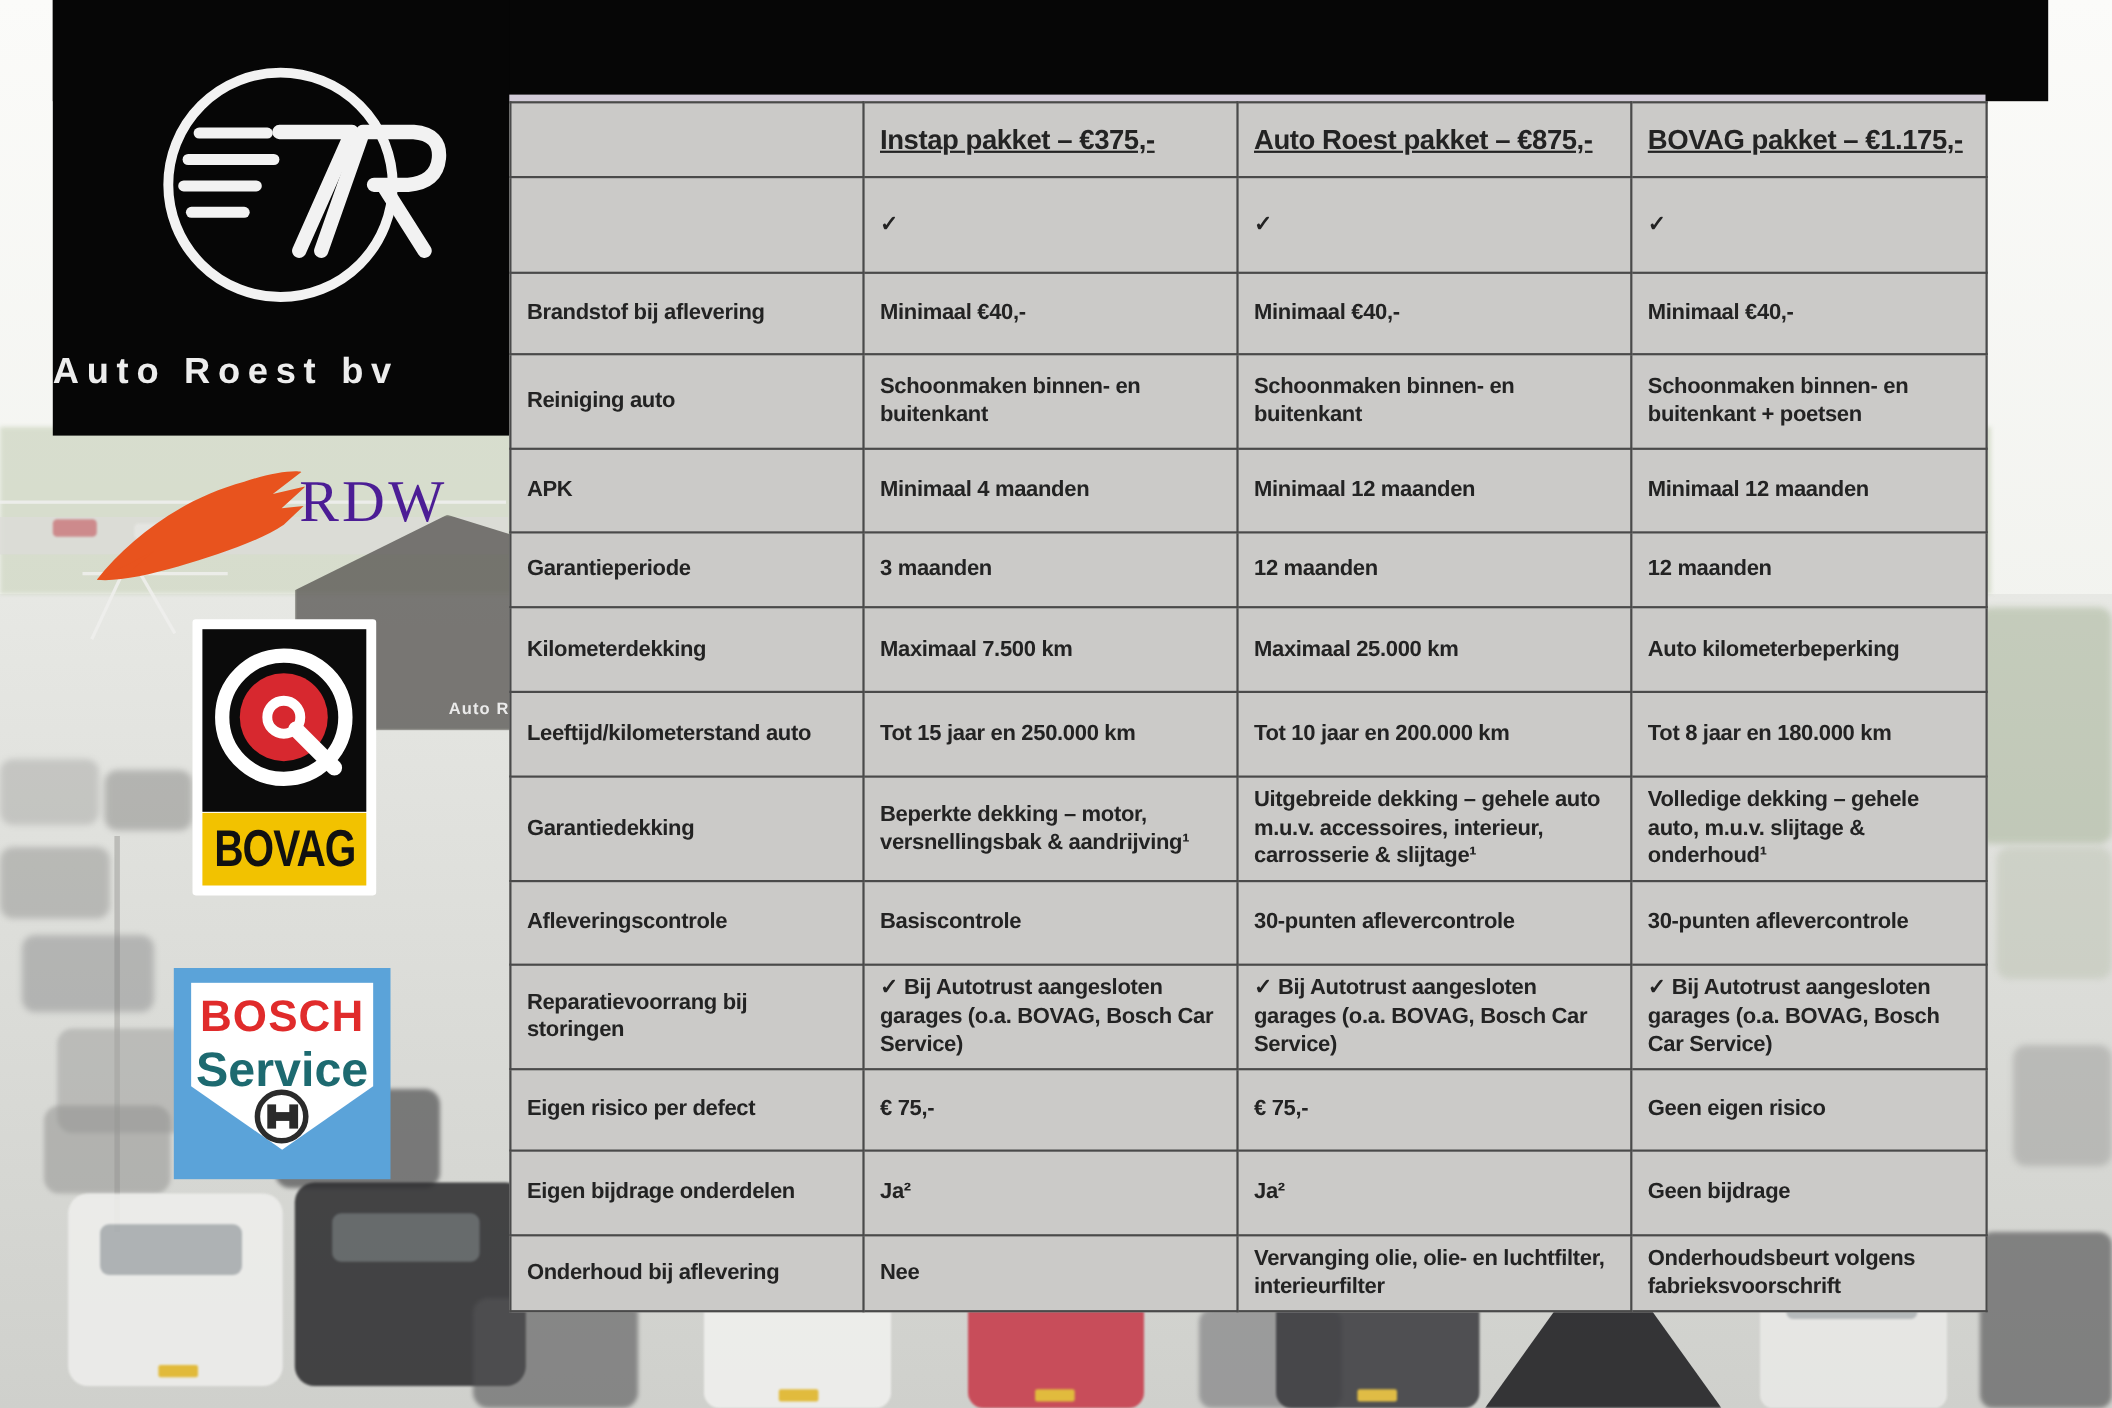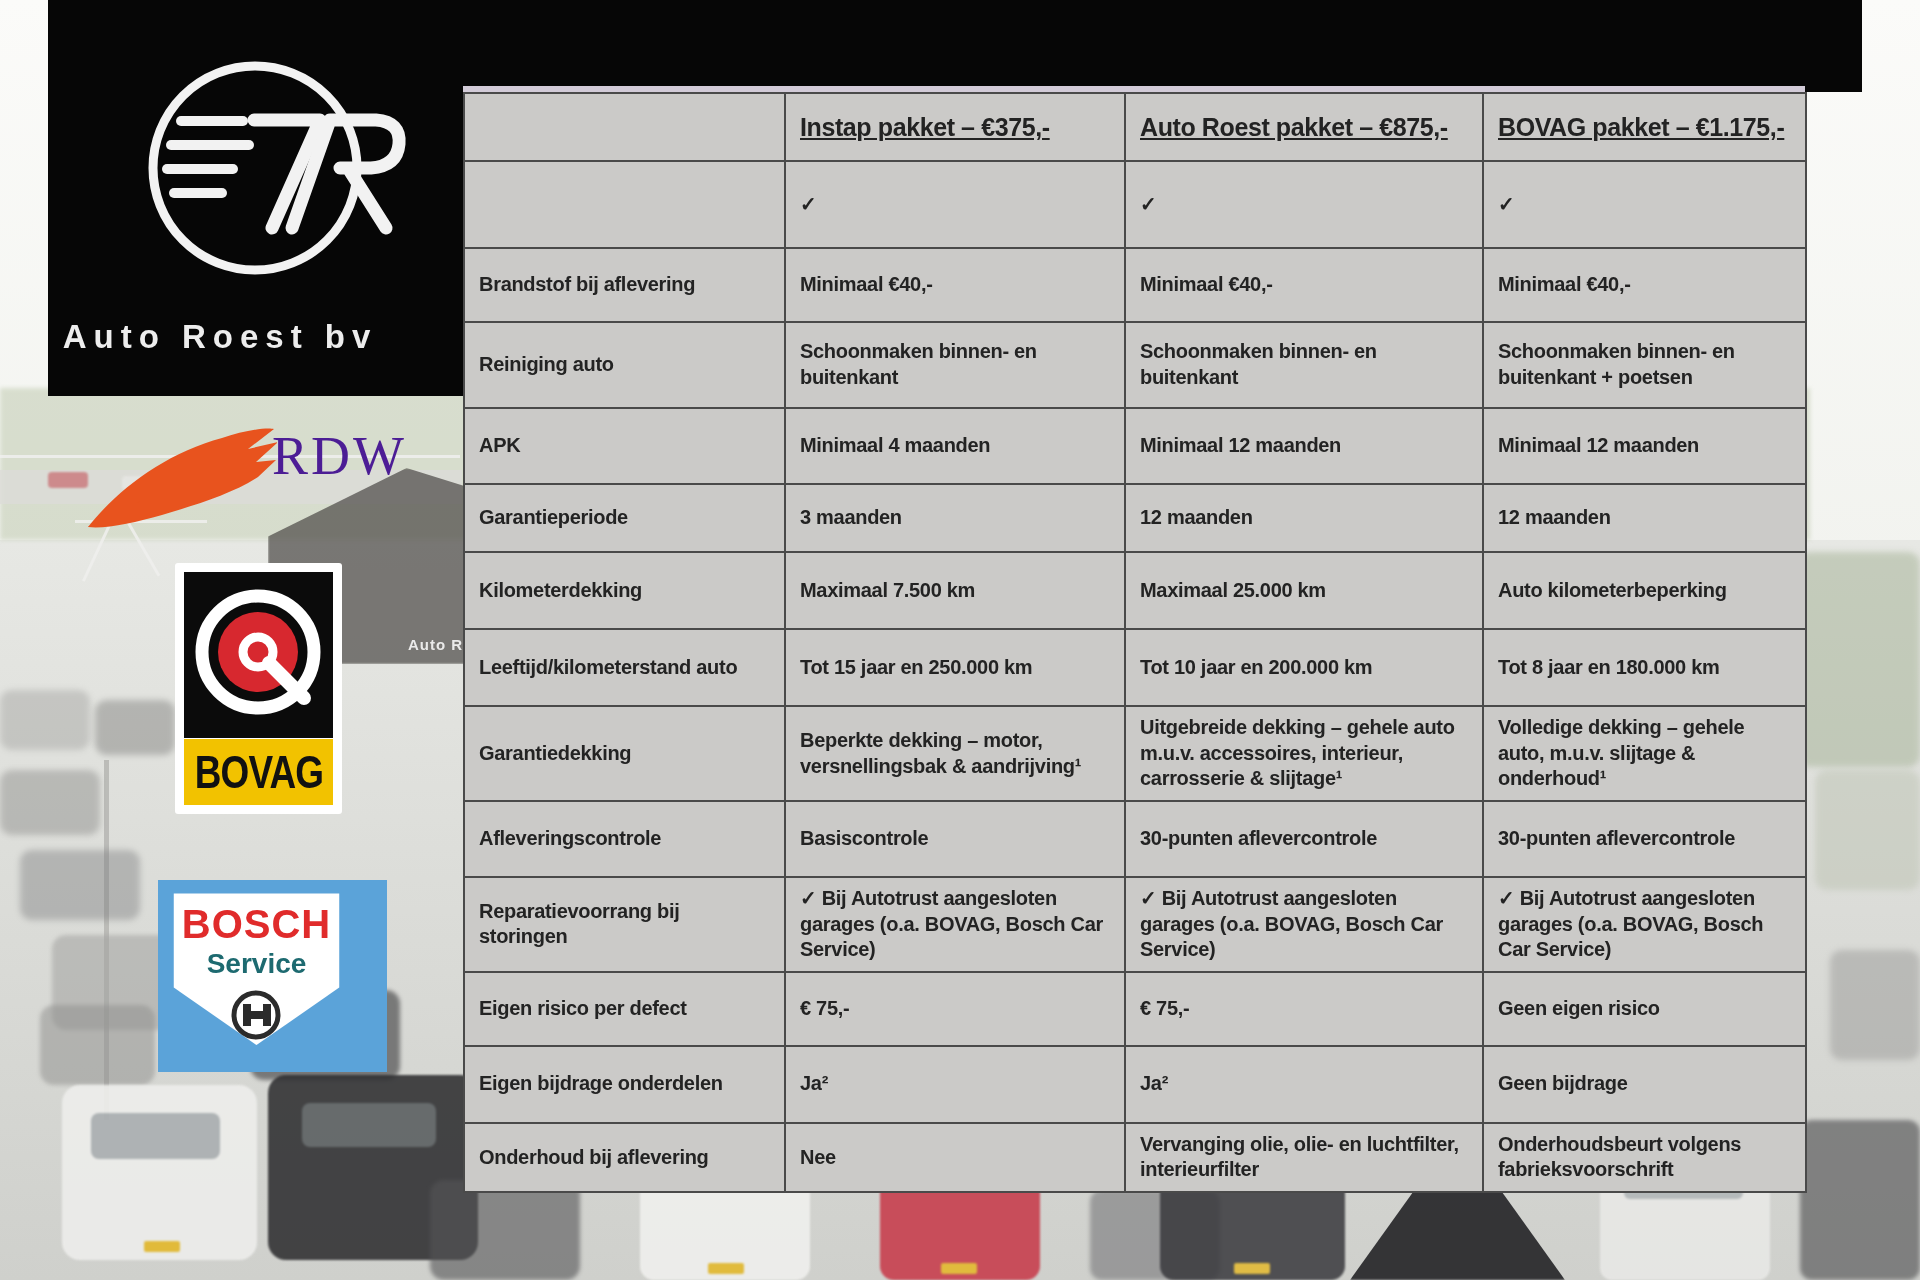"Auto Roest bv" .dealer-name { text-align: center -> none }
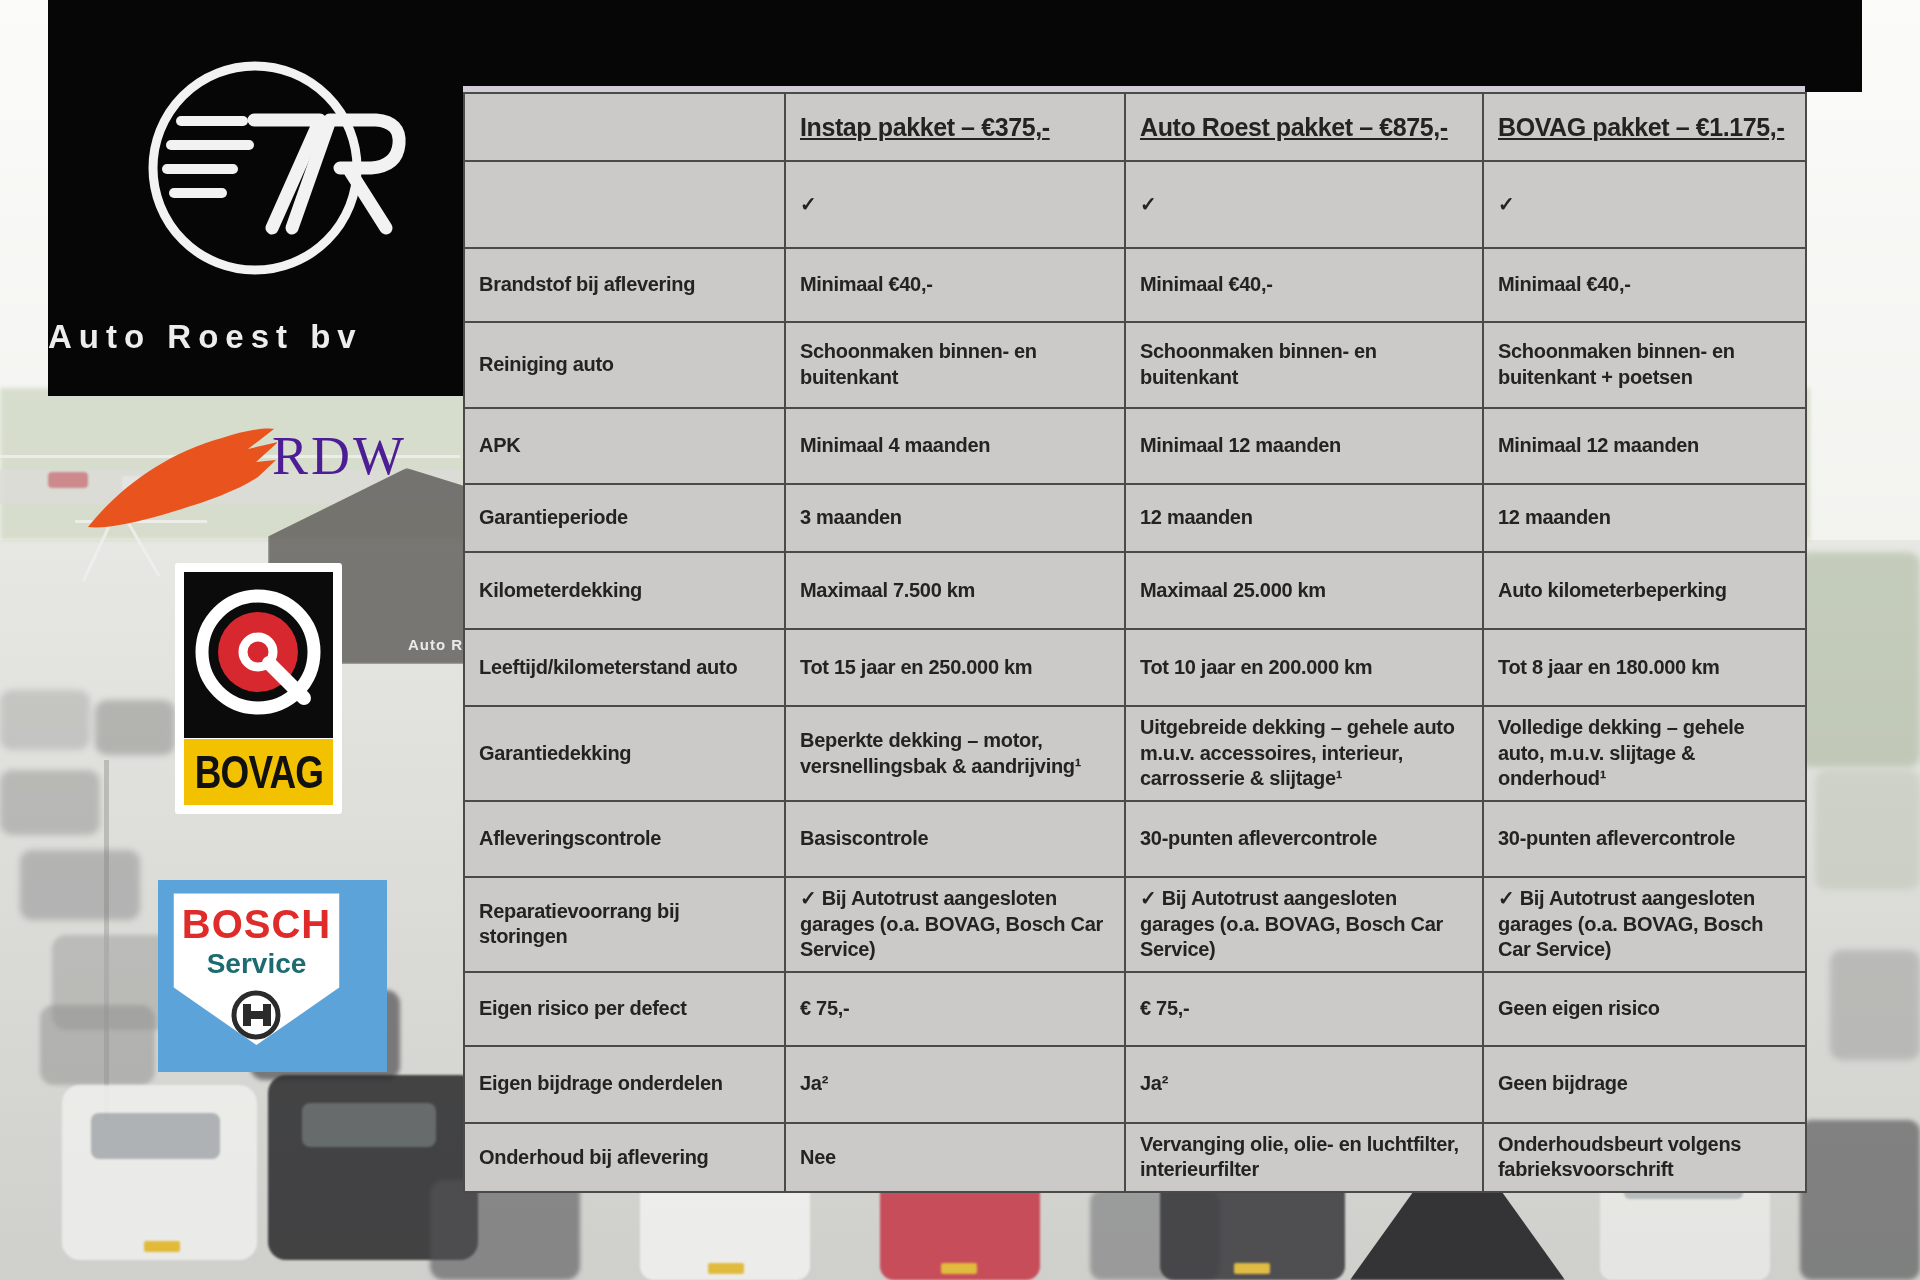"BOSCH" .bosch { width: 229px -> 197px }
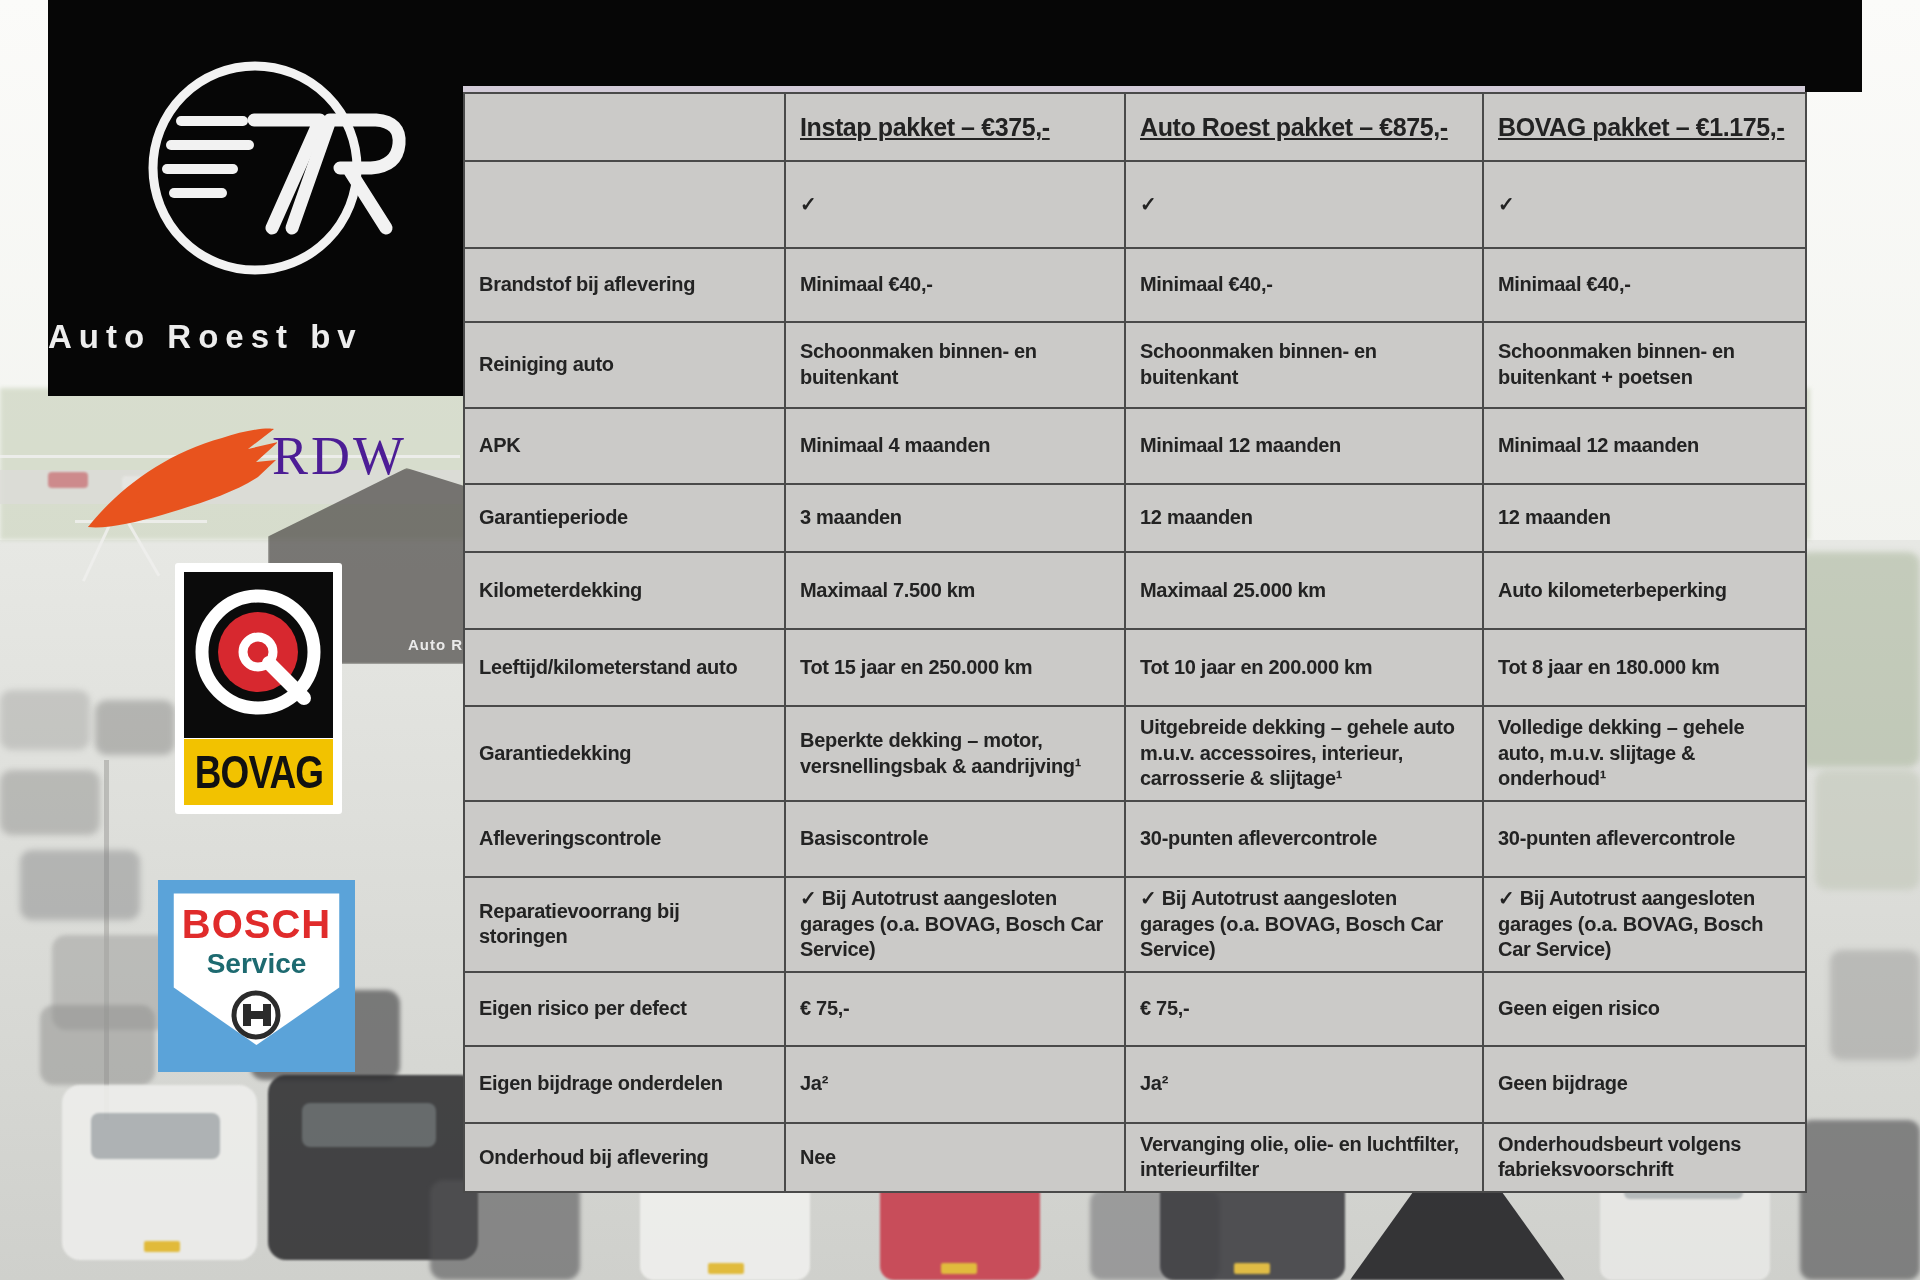"Service" .bosch-service { font-size: 28px -> 44px }
